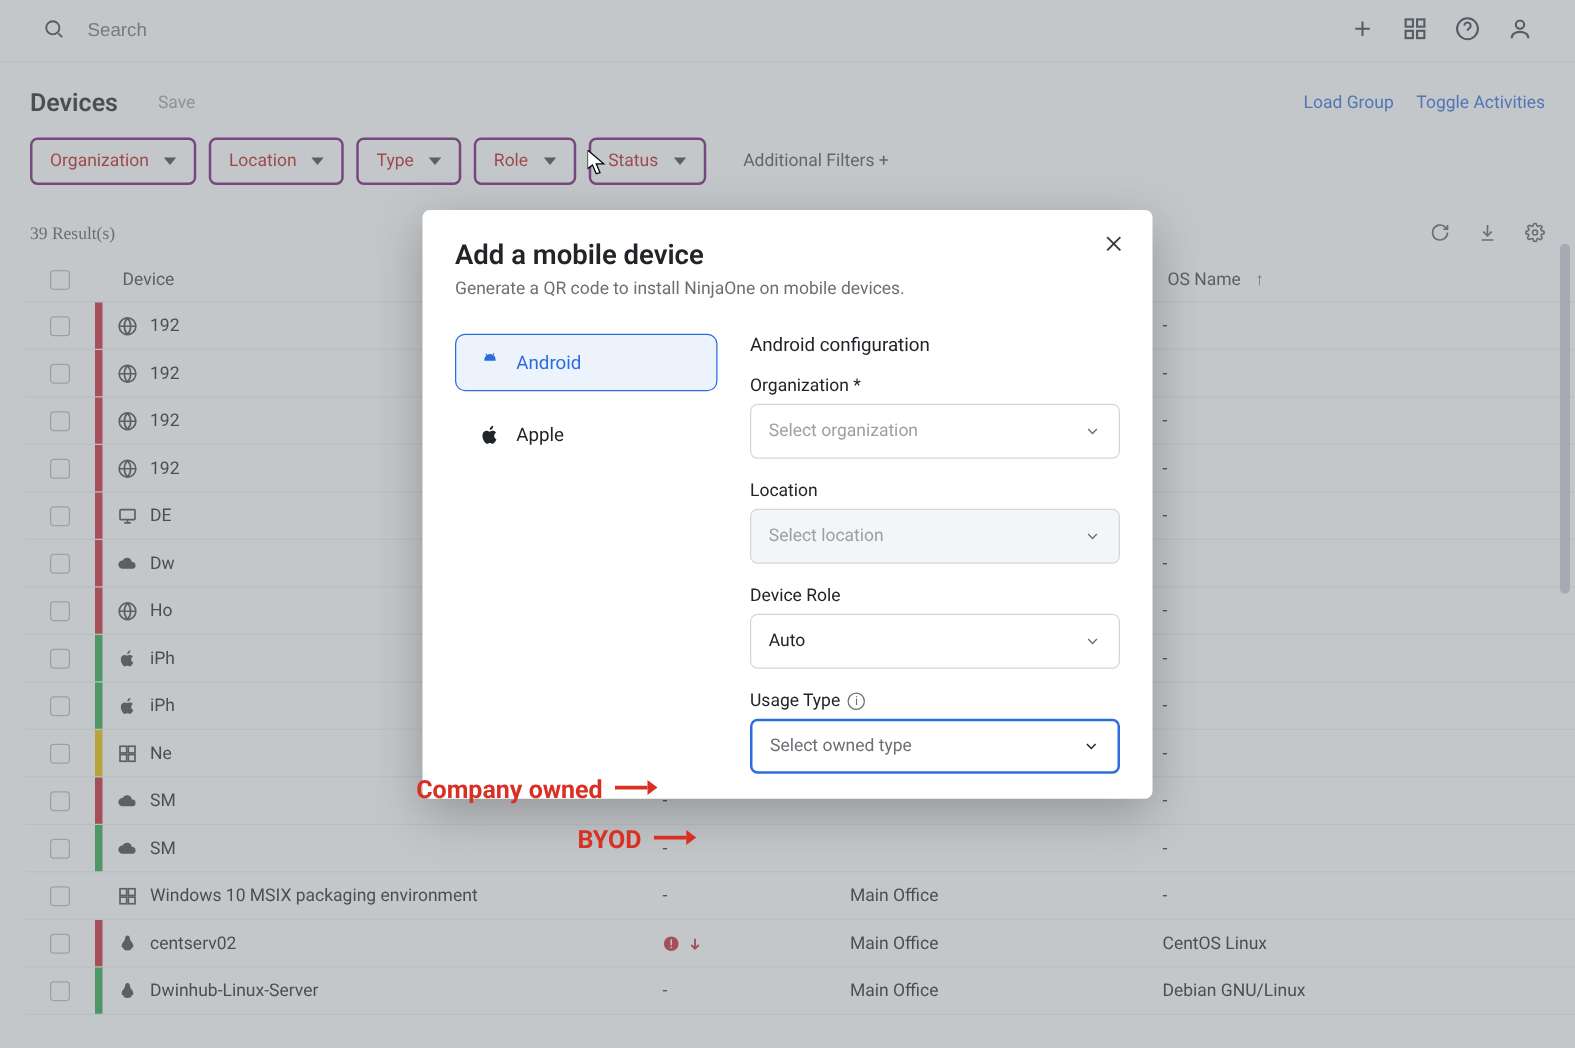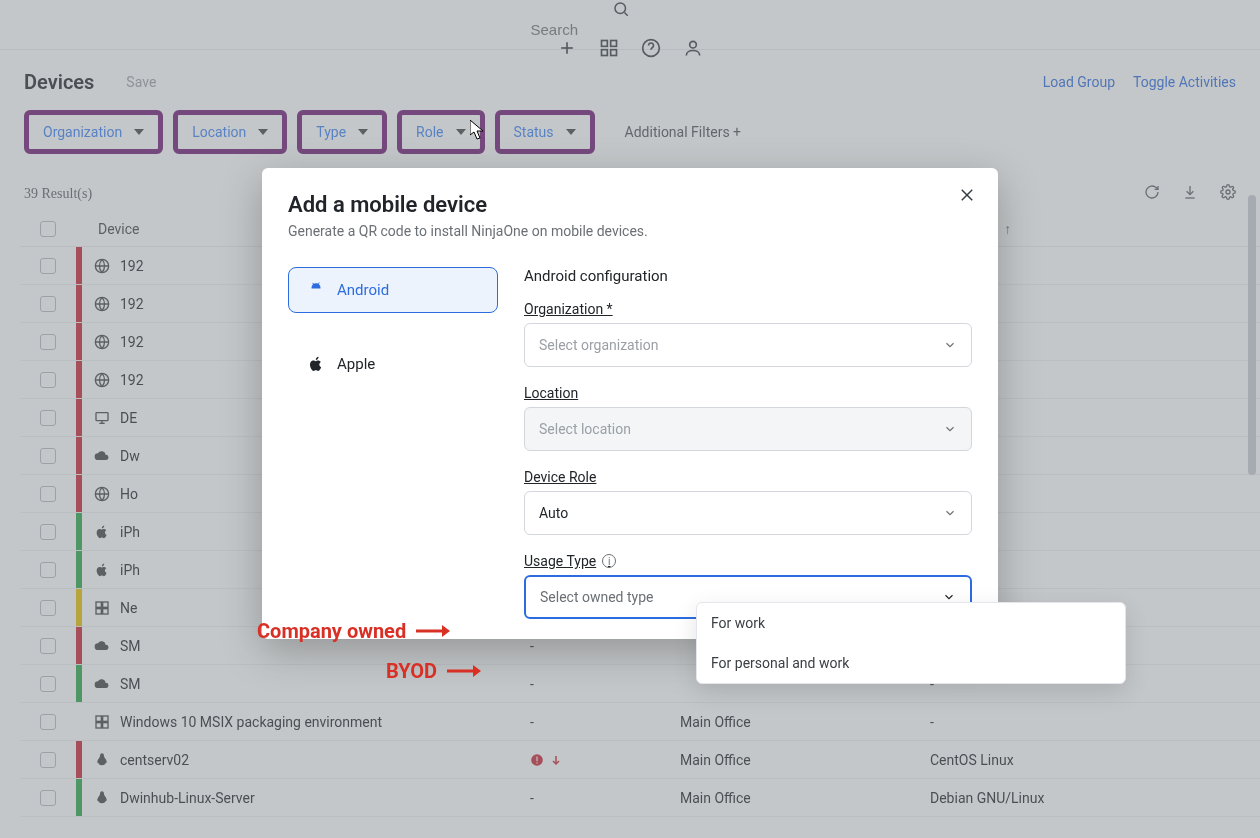"Search" .top-bar { flex-direction: column -> none }
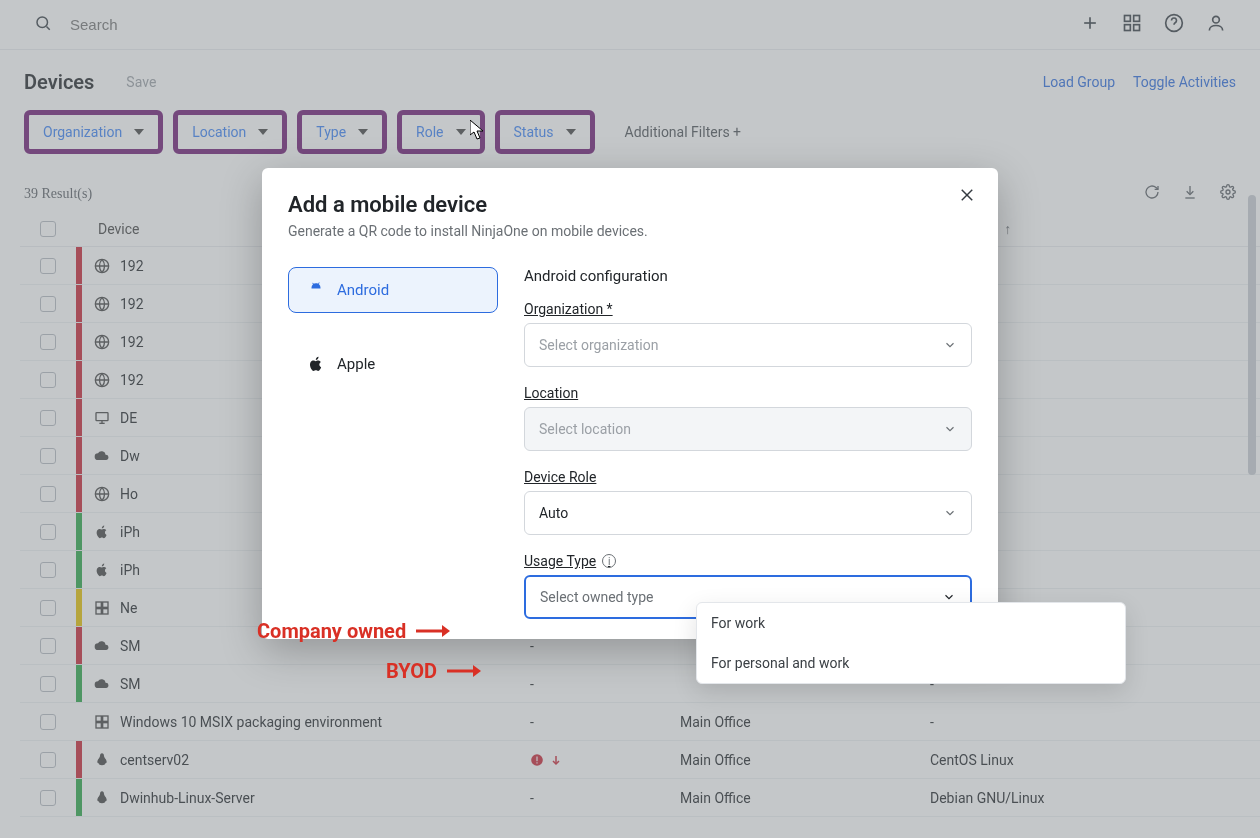"Organization" .pill { border: 5px solid #701a75 -> 2px solid #701a75; color: #3b82f6 -> #b91c1c }
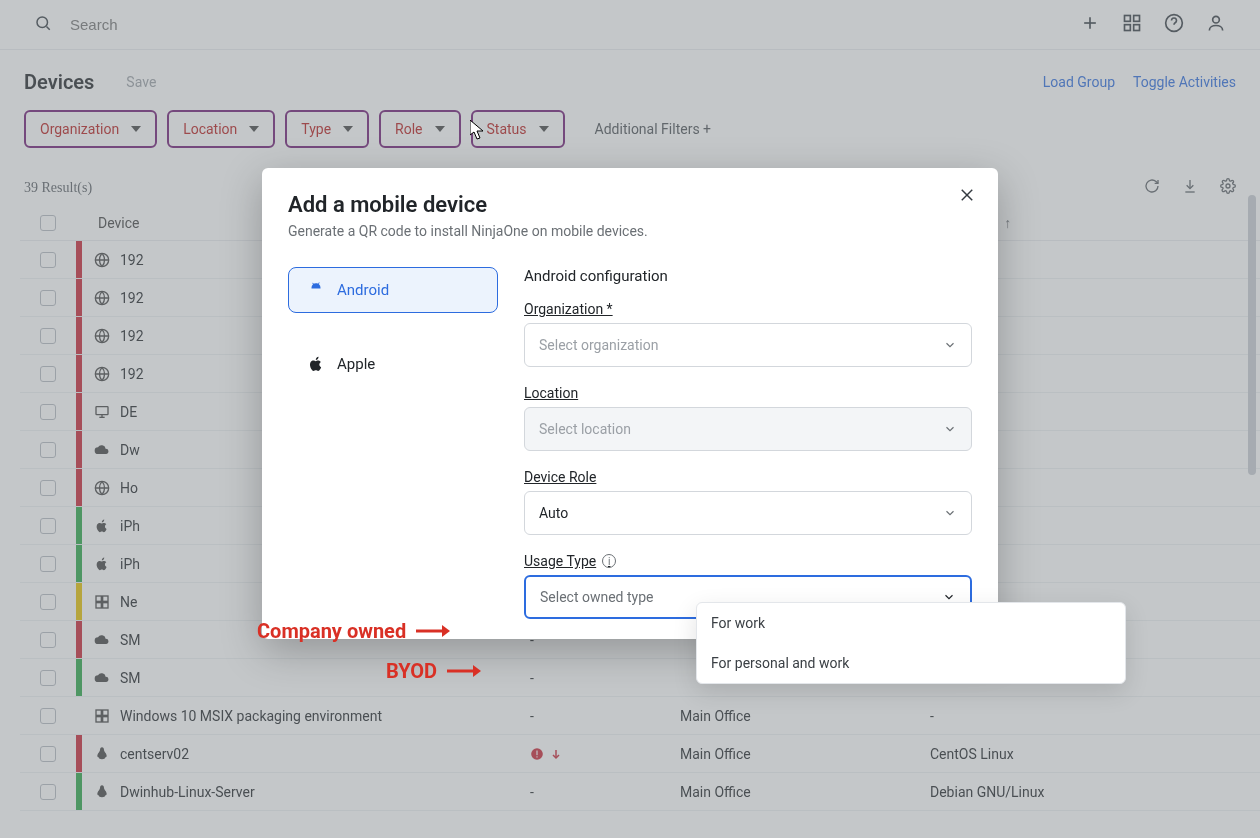"Add a mobile device" .modal { width: 736px -> 584px }
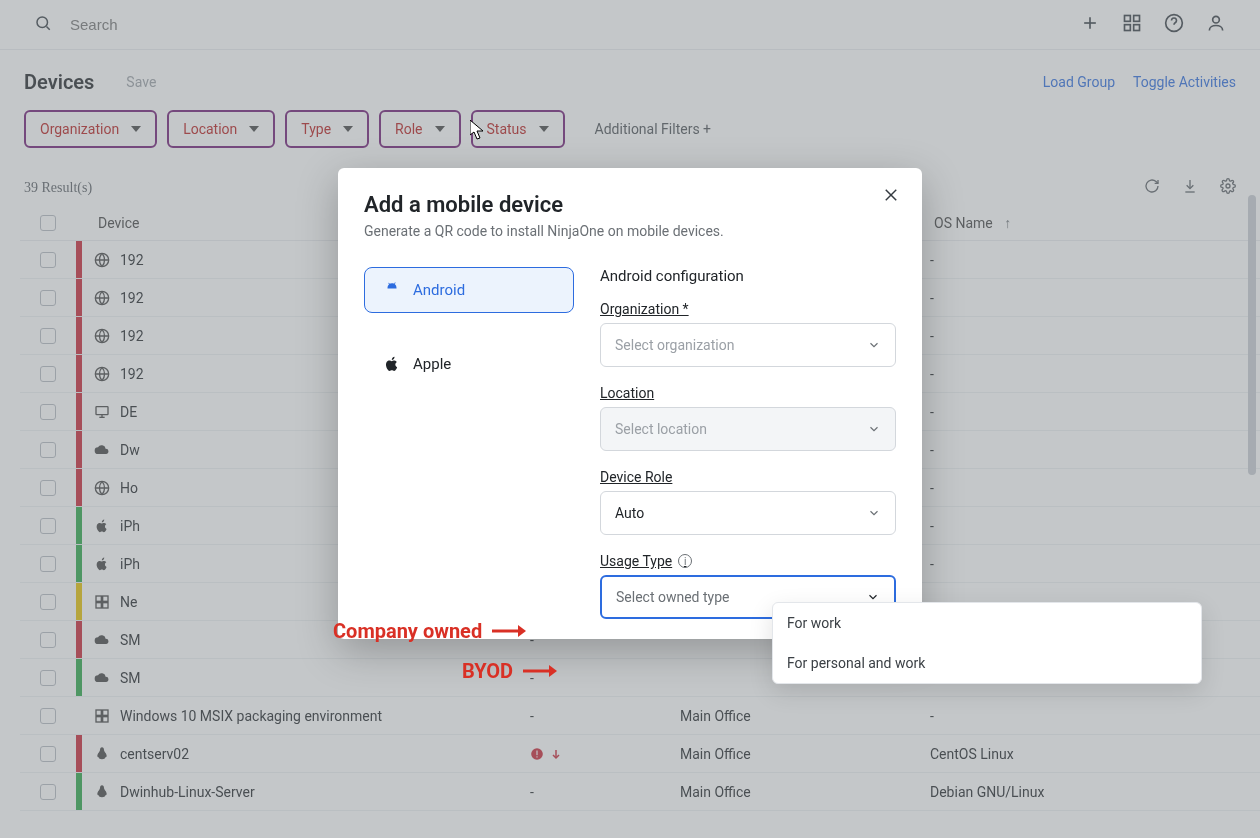"Android" .os-tabs { gap: 28px -> 12px }
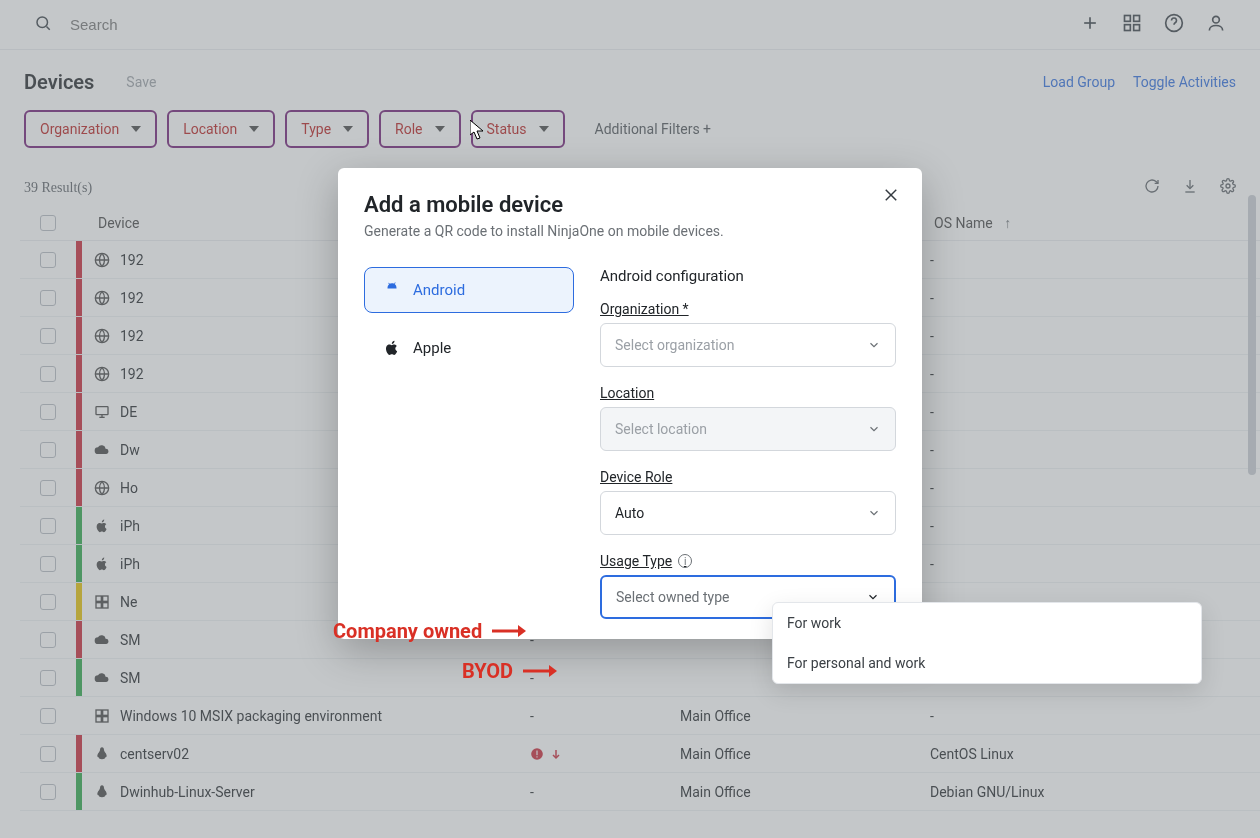"Organization *" .field-label { text-decoration: underline -> none }
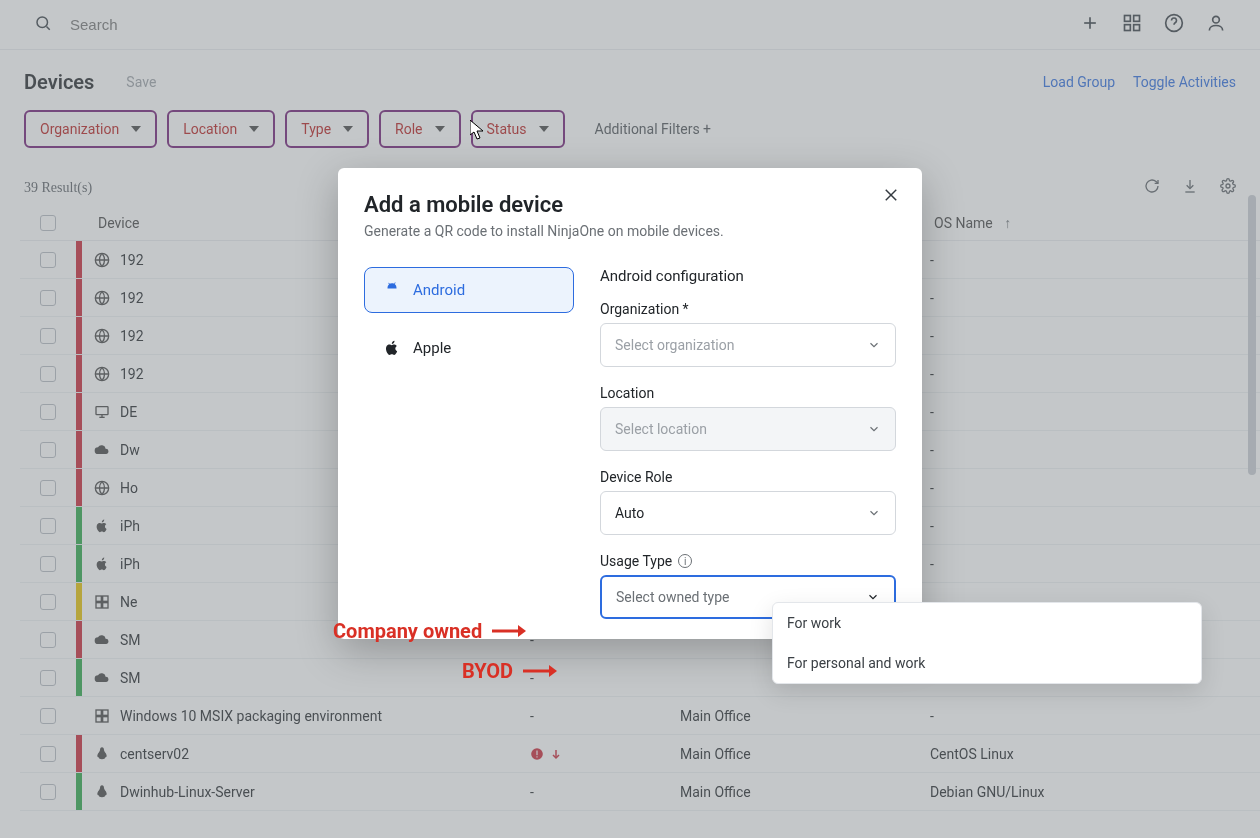"For work" div.options { html: <div> <div>For work</div> <div>For personal and work</div> </div> -> none }
